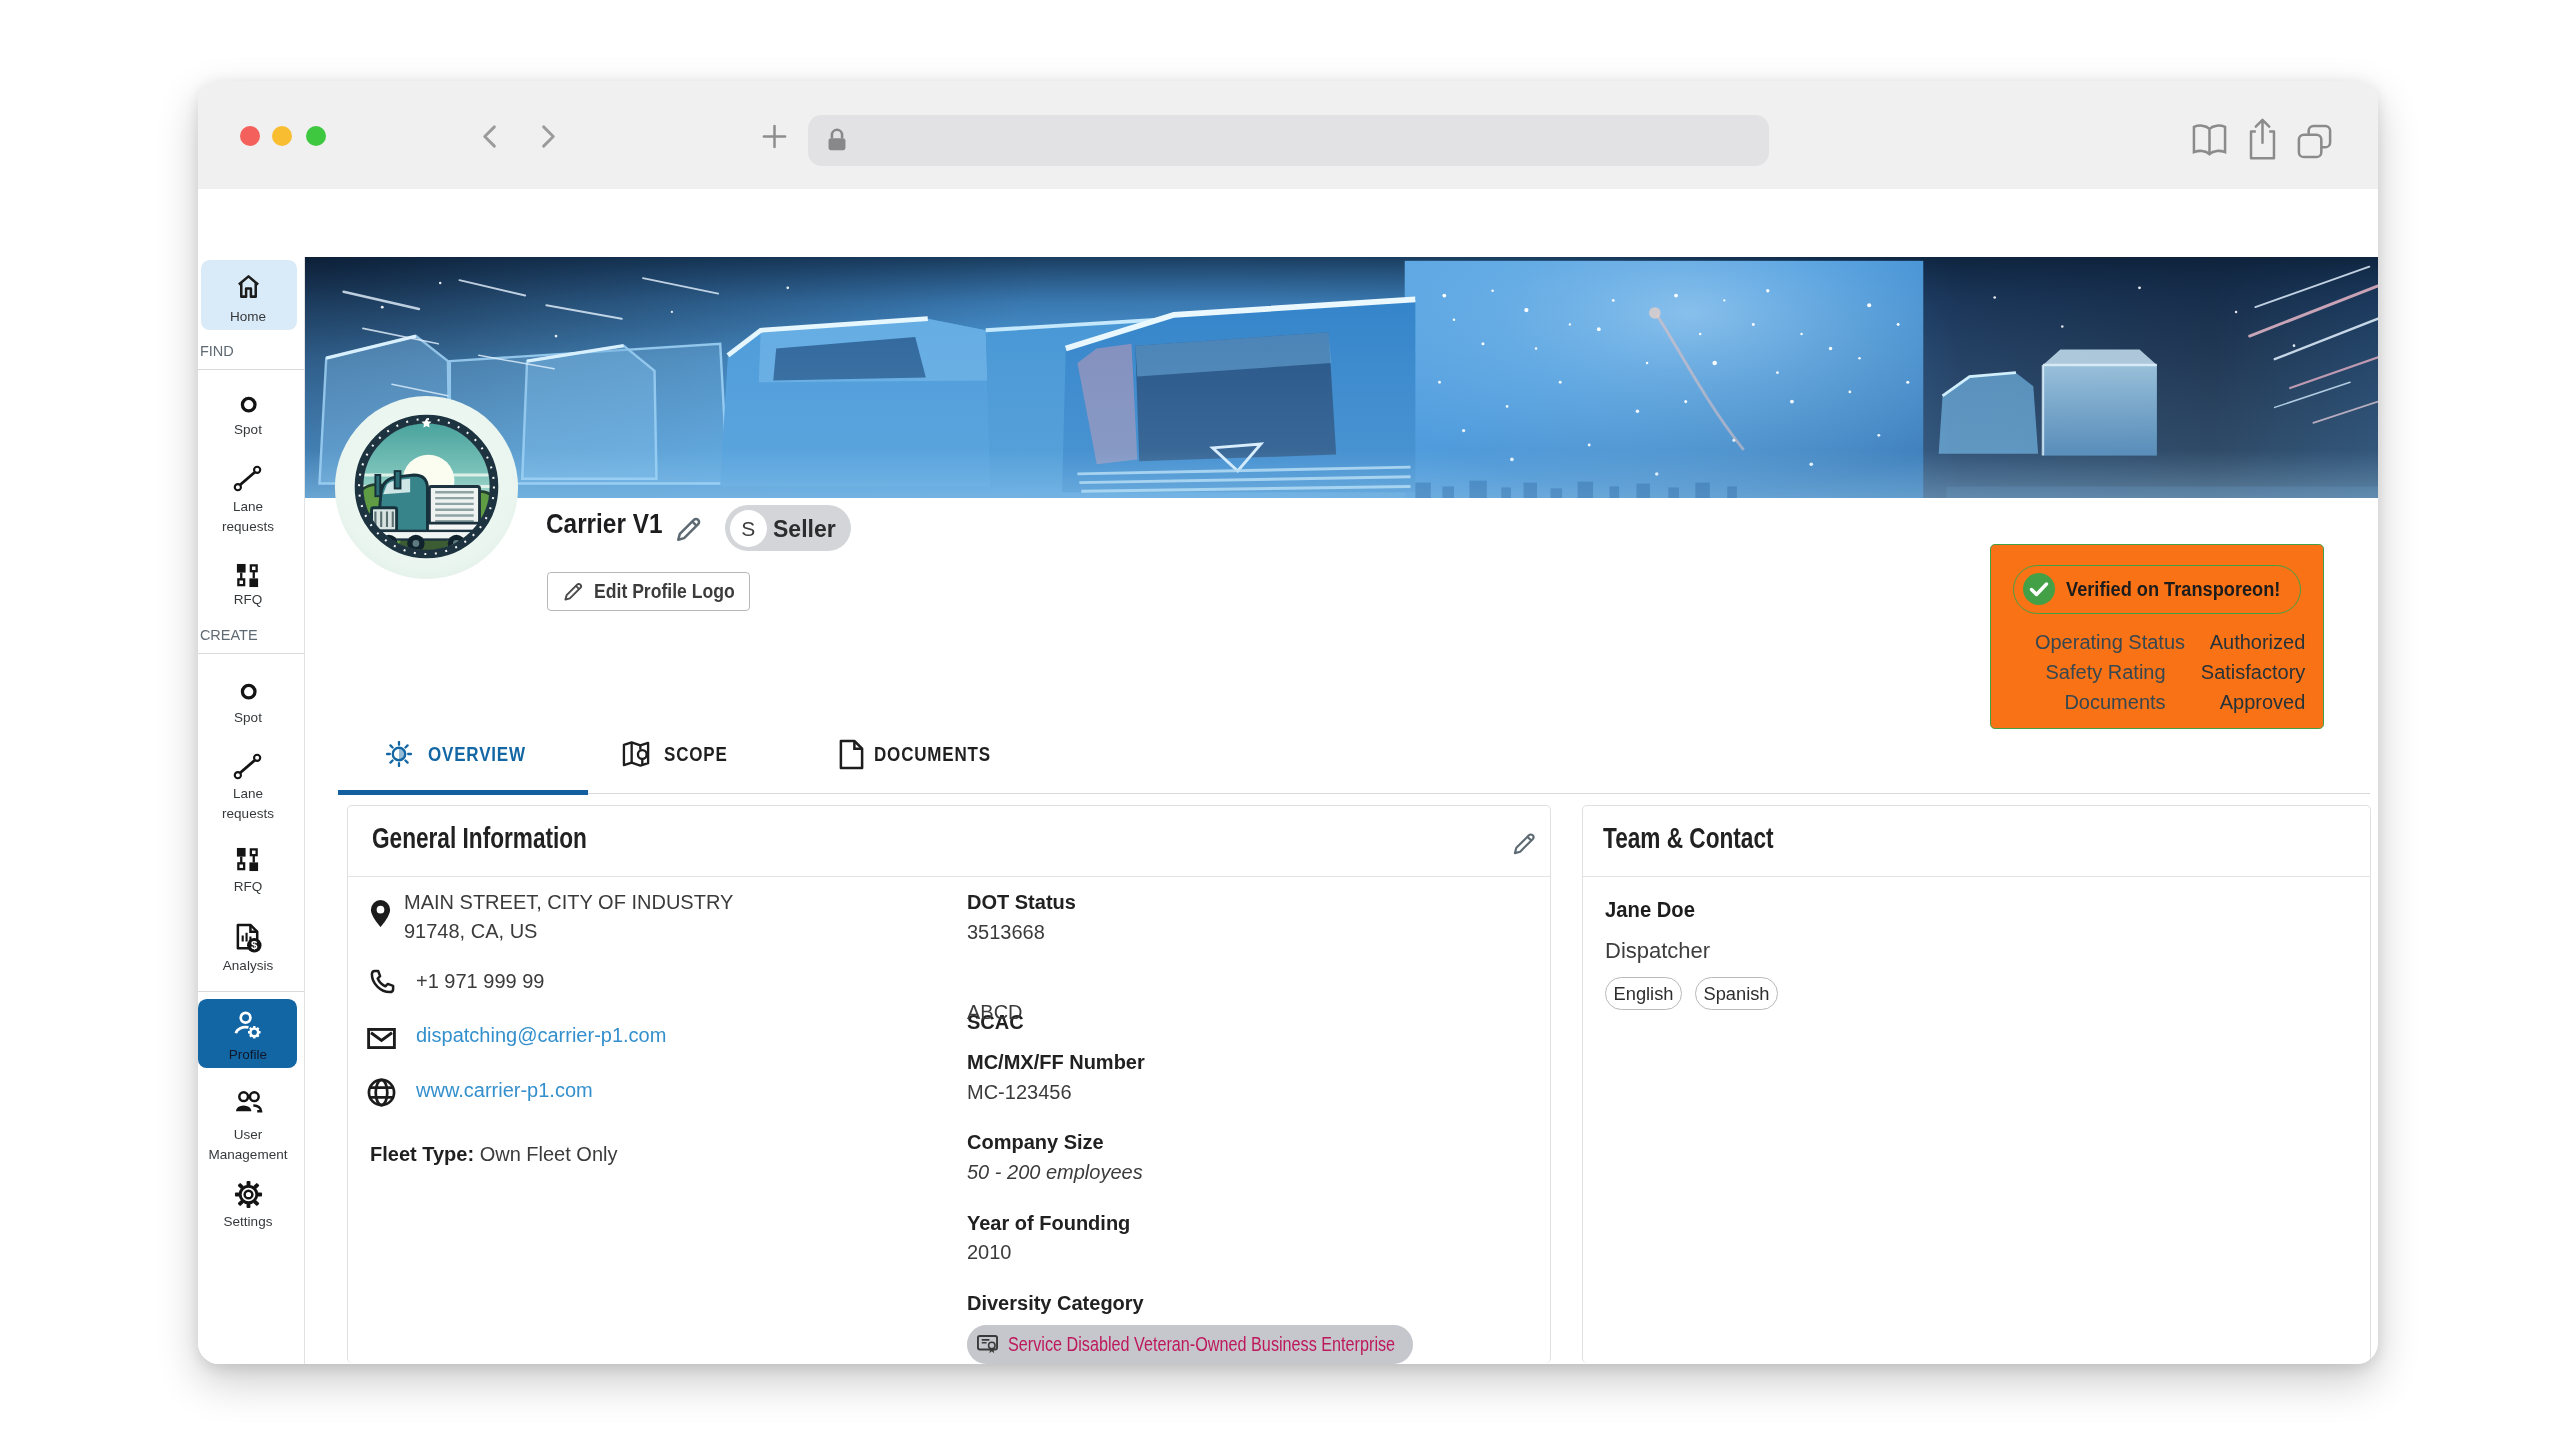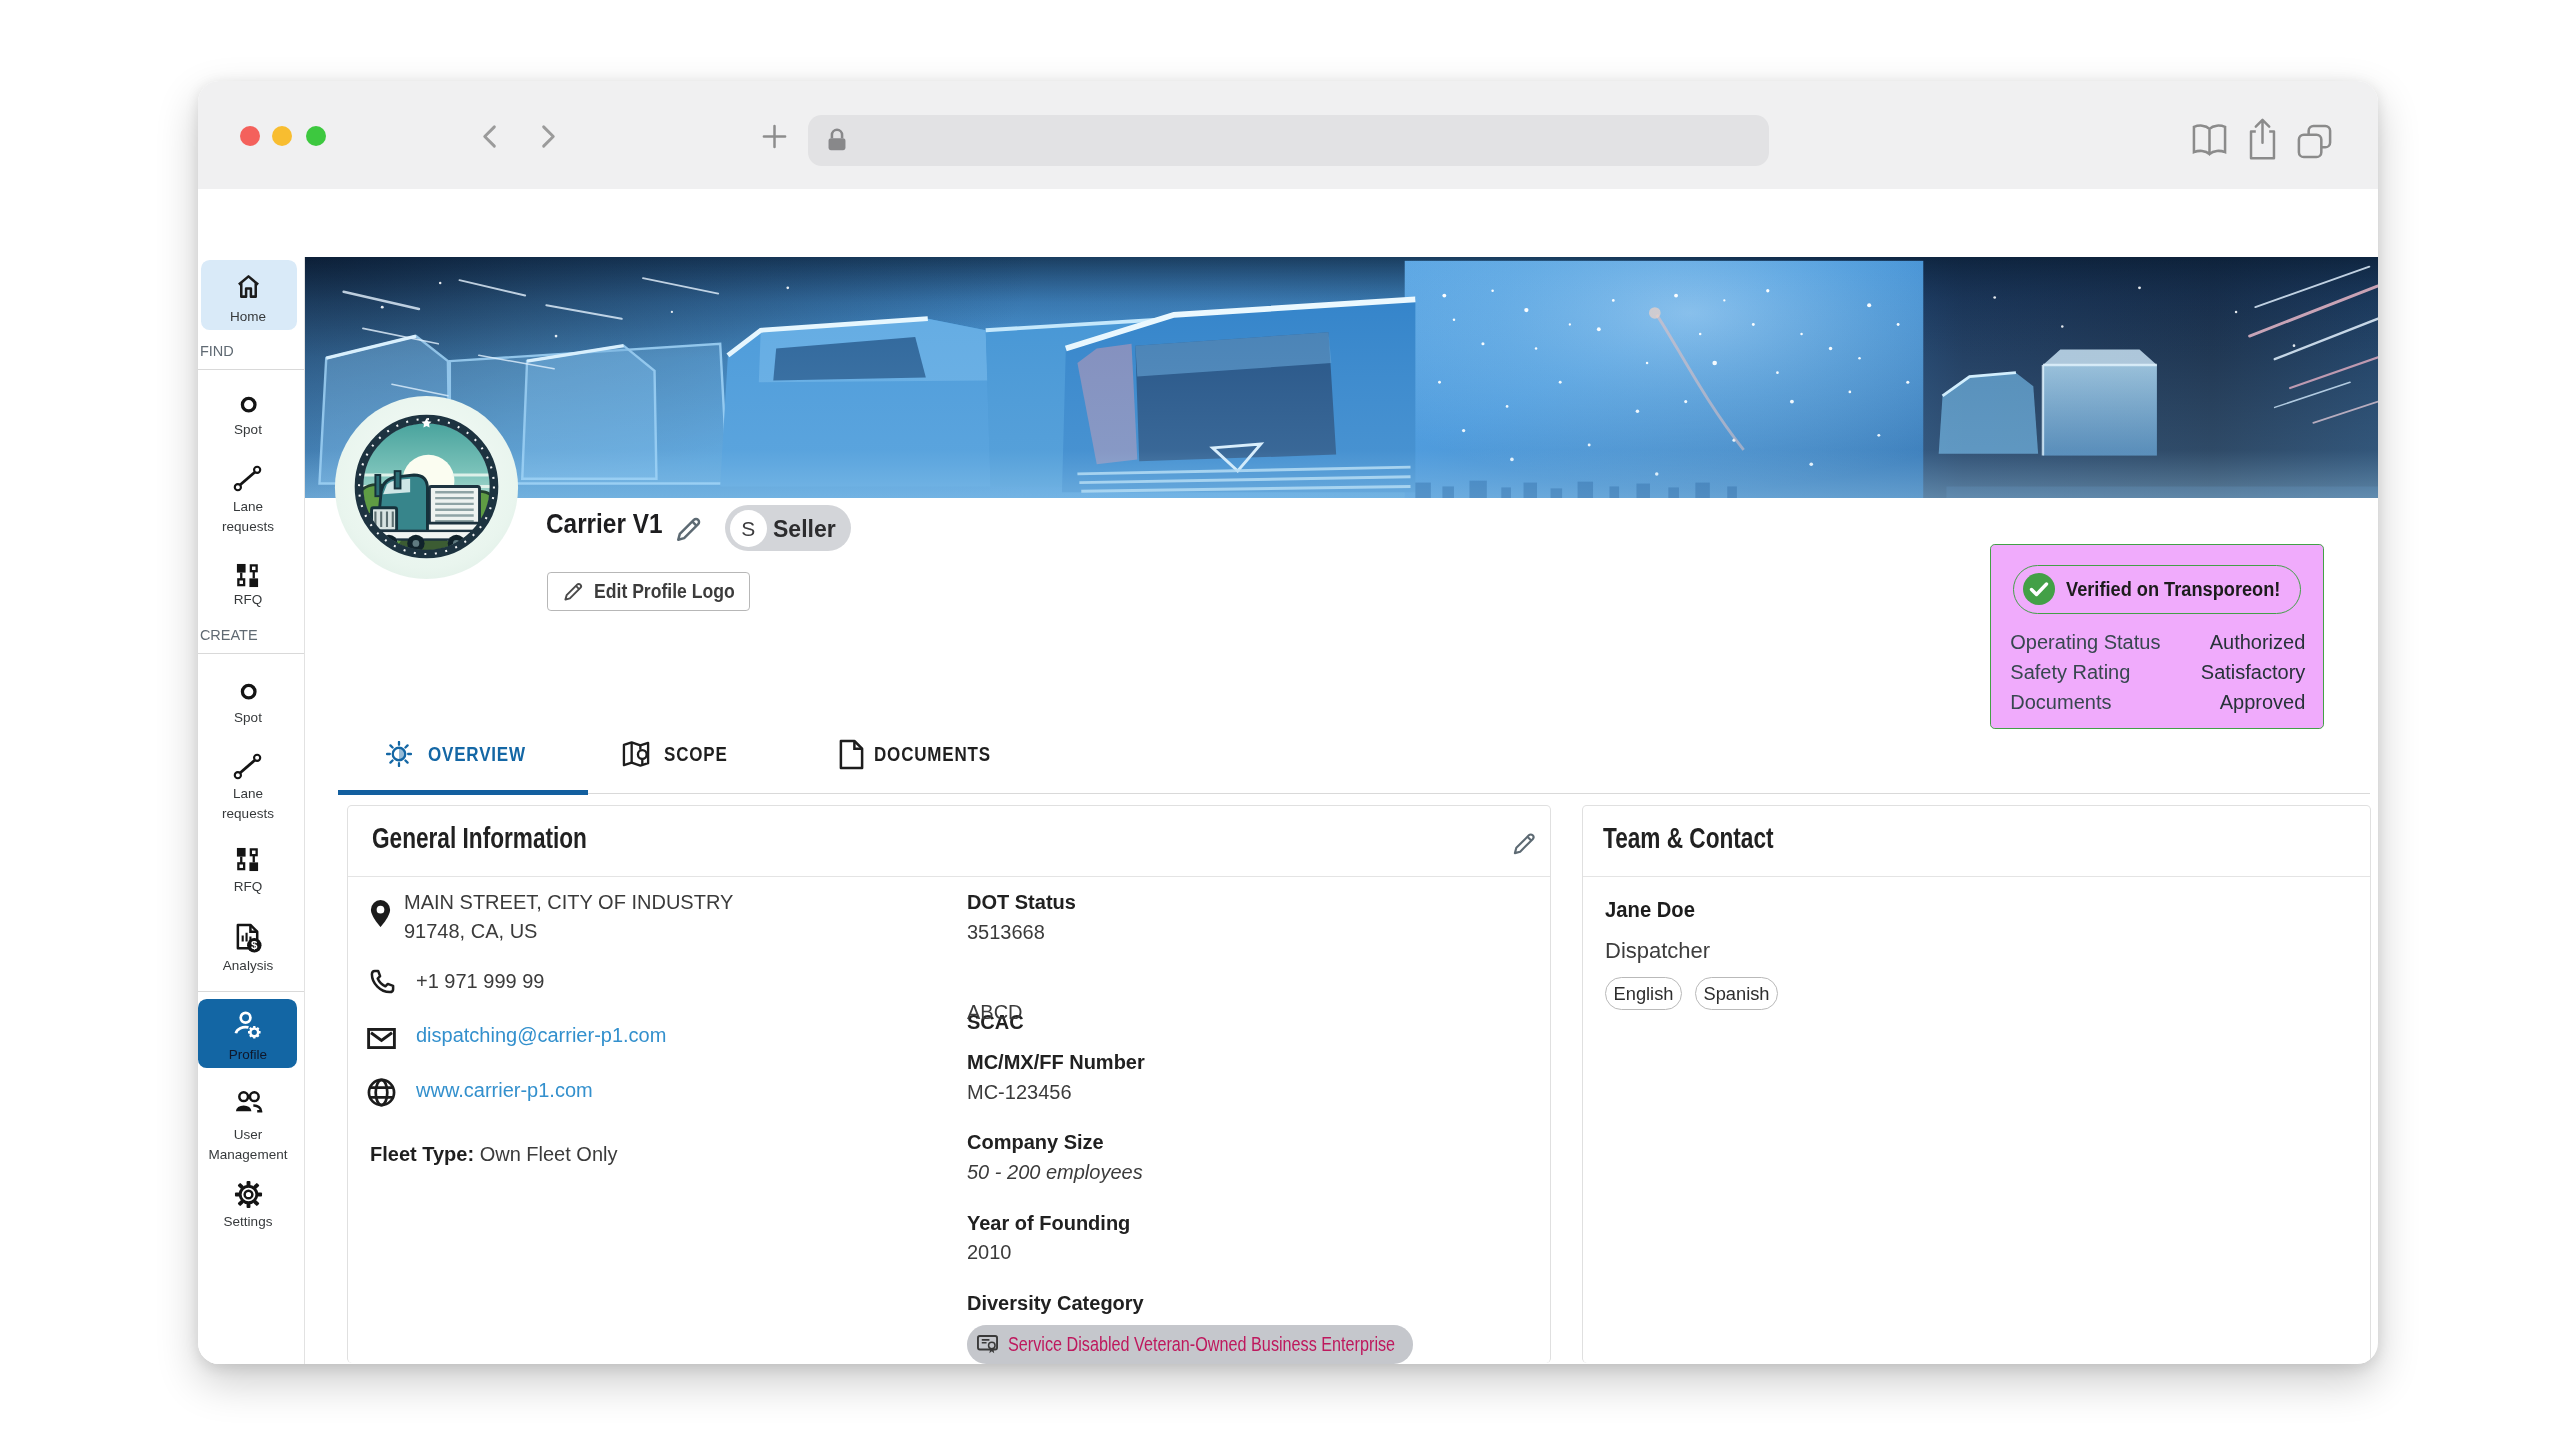"Verified on Transporeon!" .vbox { background: #f0abfc -> #f97316; text-align: none -> center }
